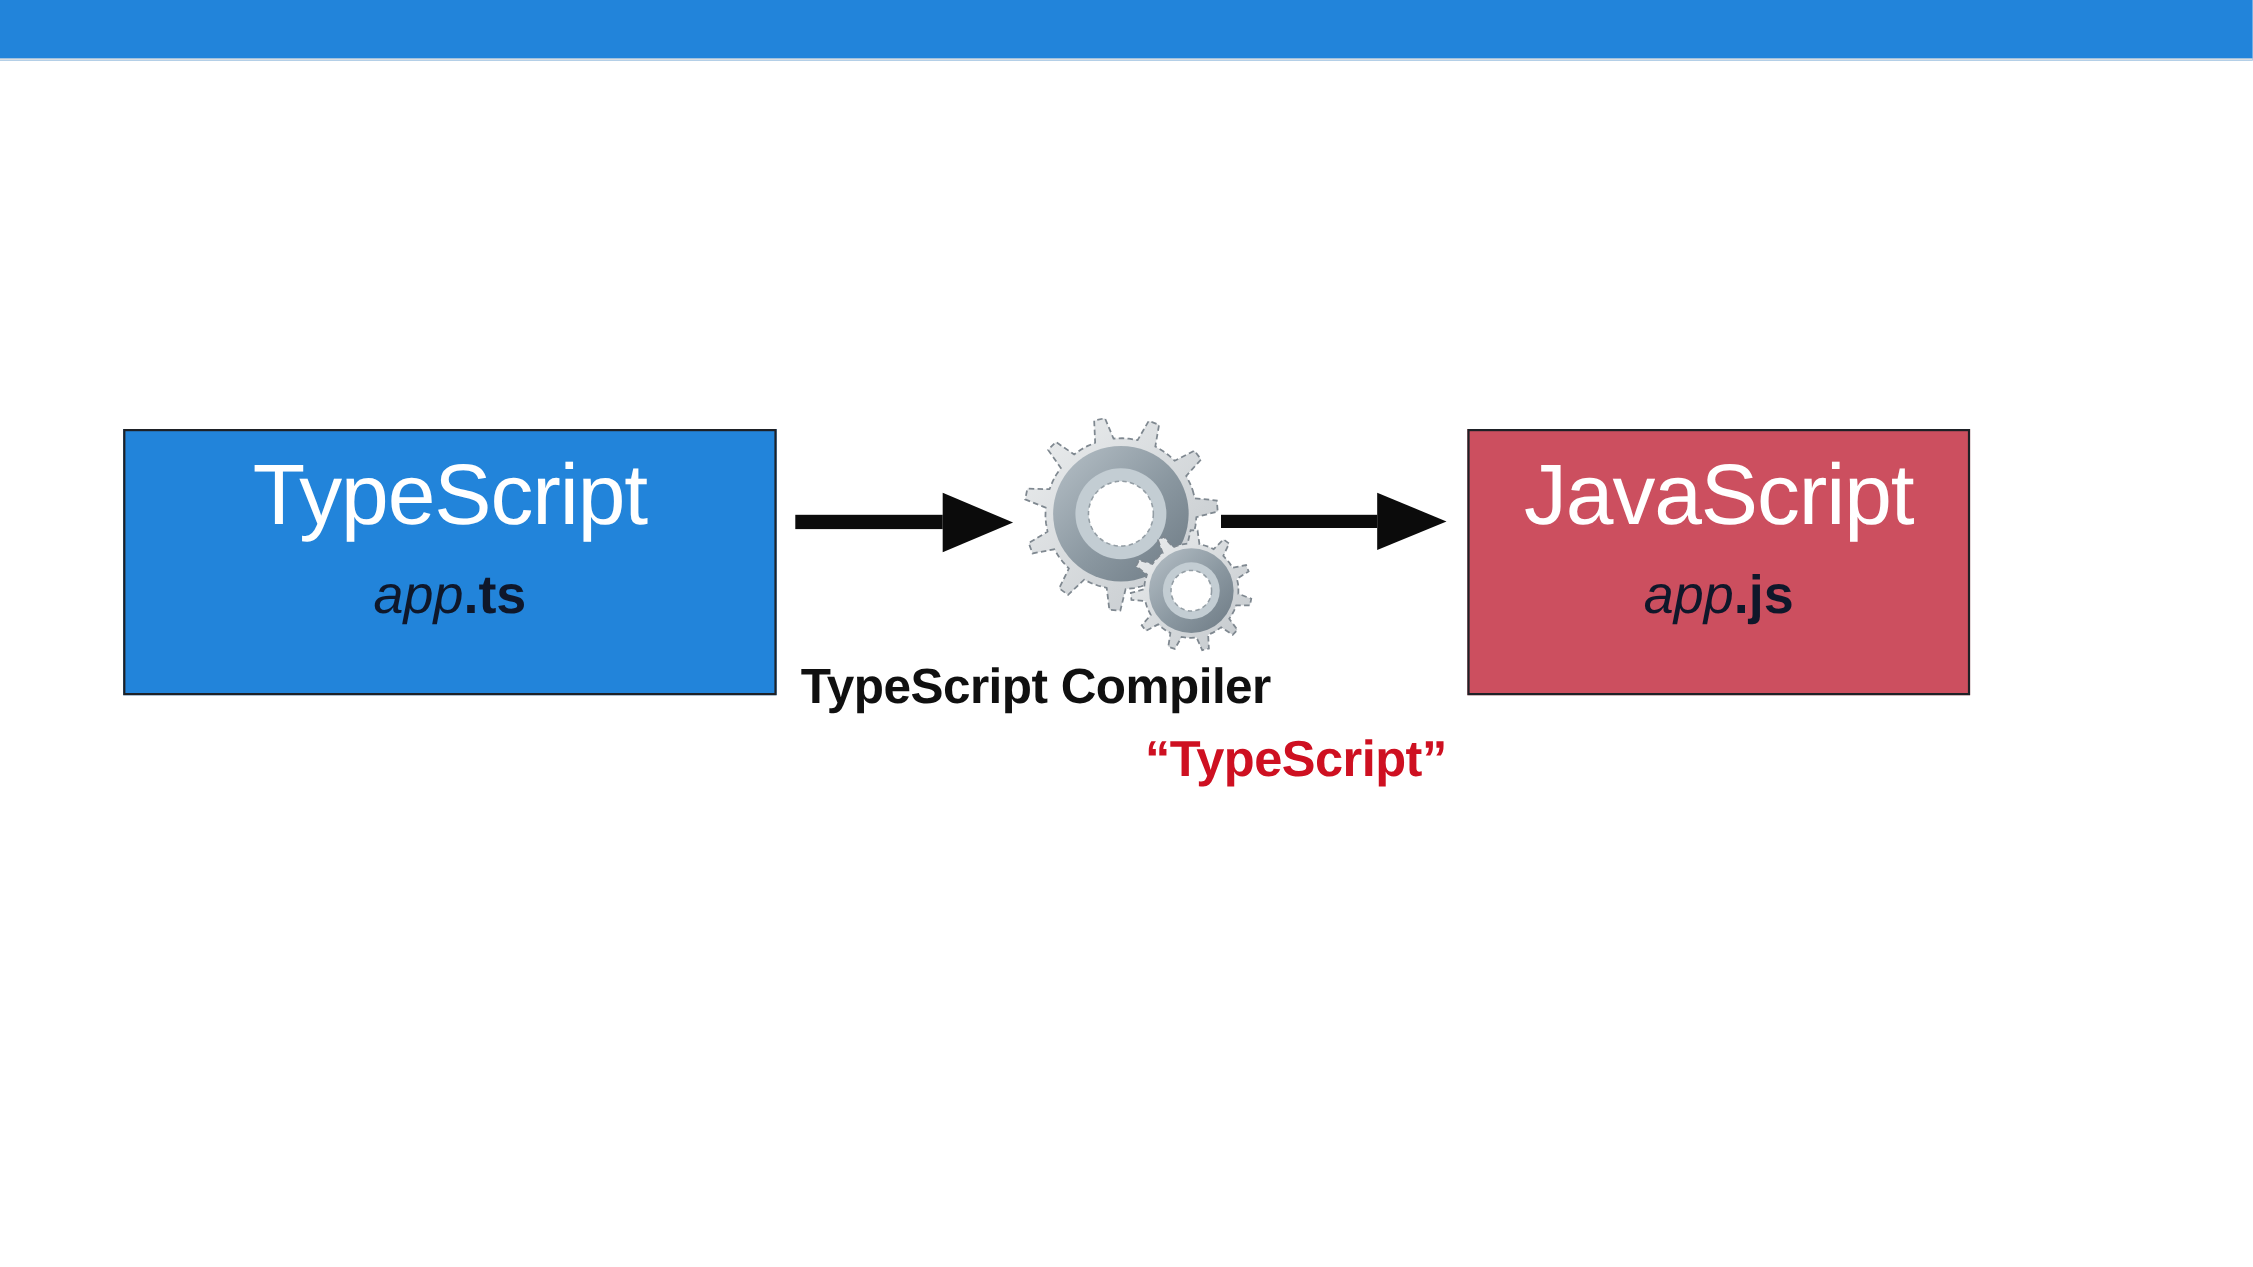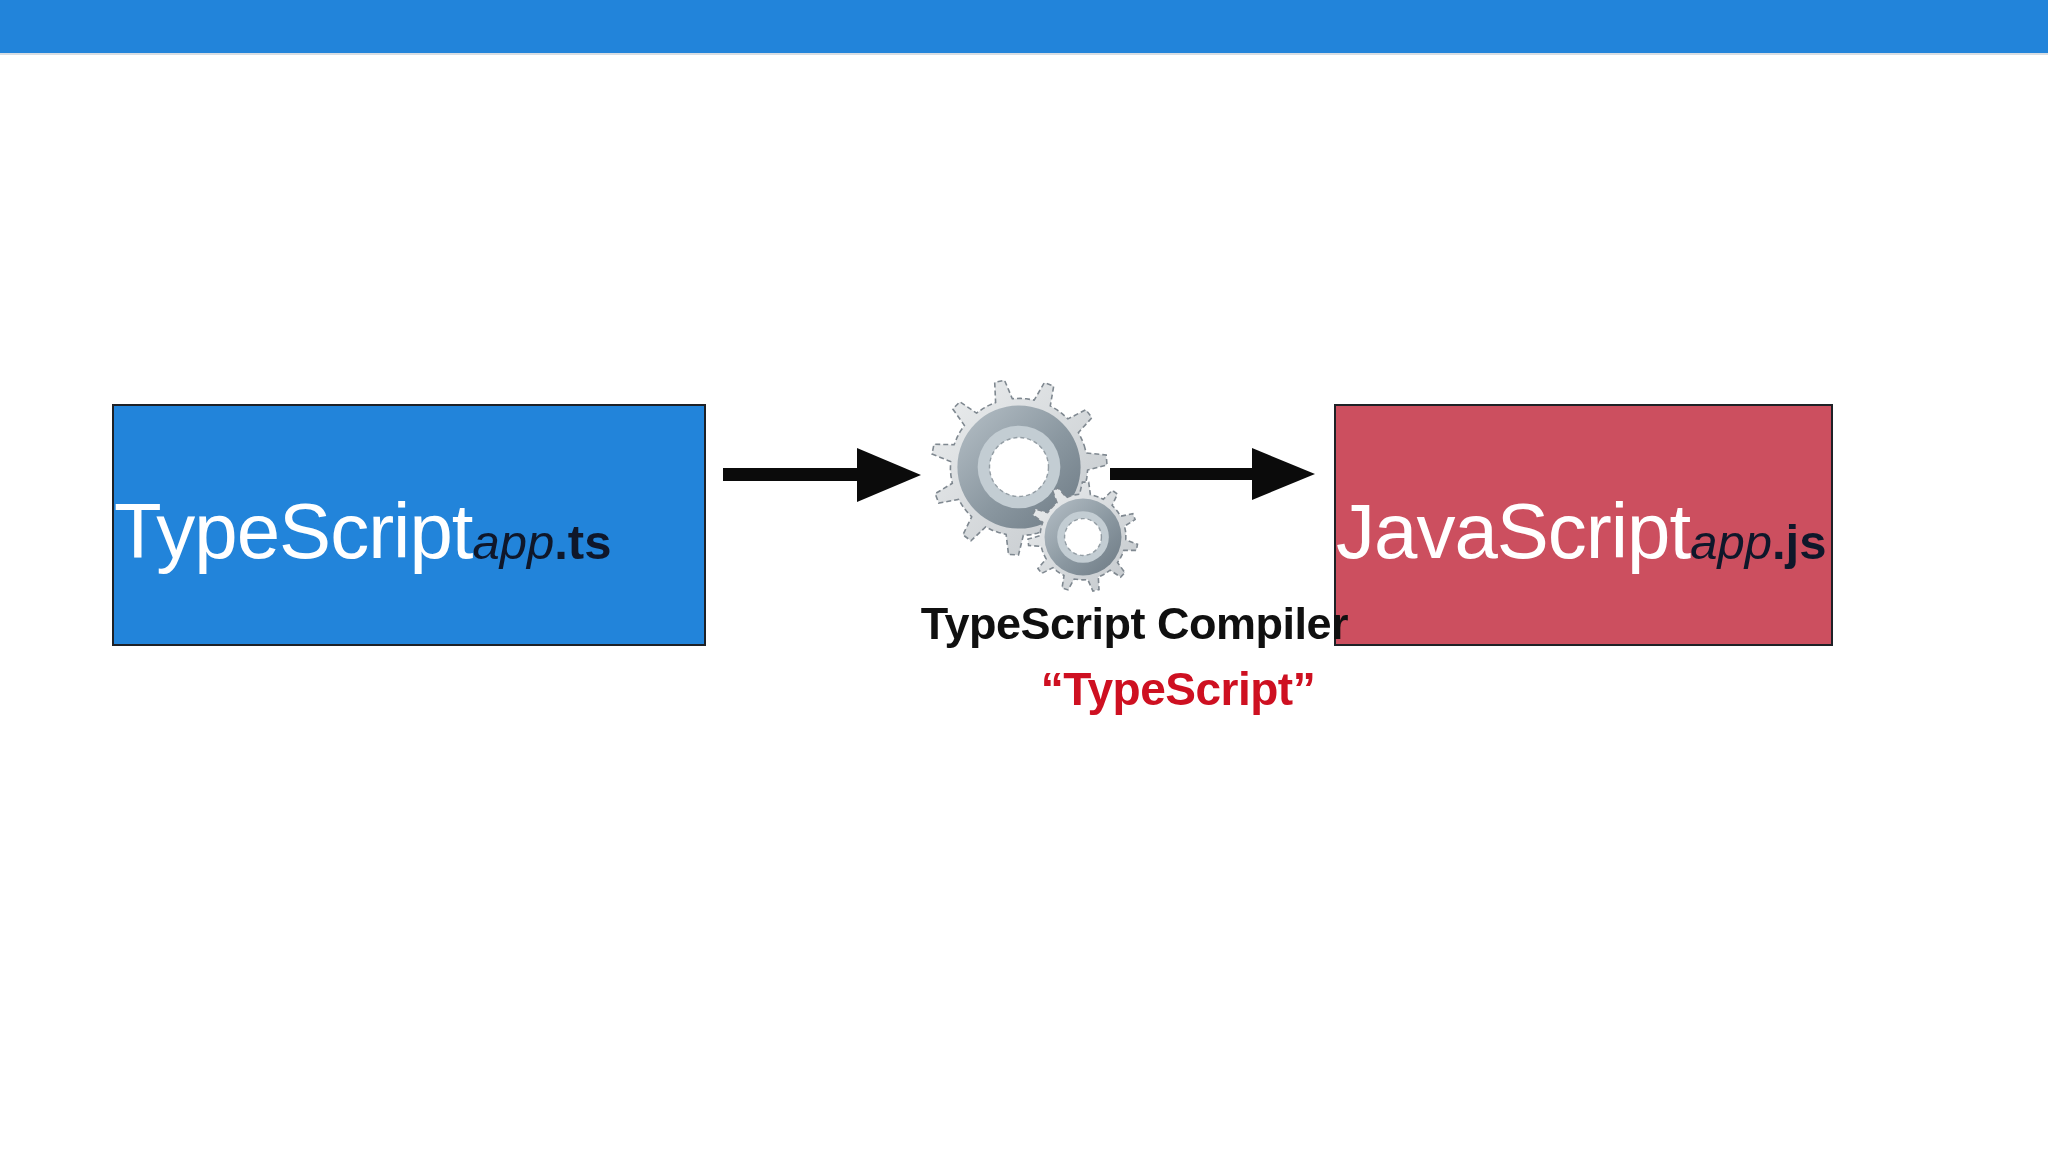"TypeScript" .node-box { flex-direction: row -> column; top: 404px -> 390px }
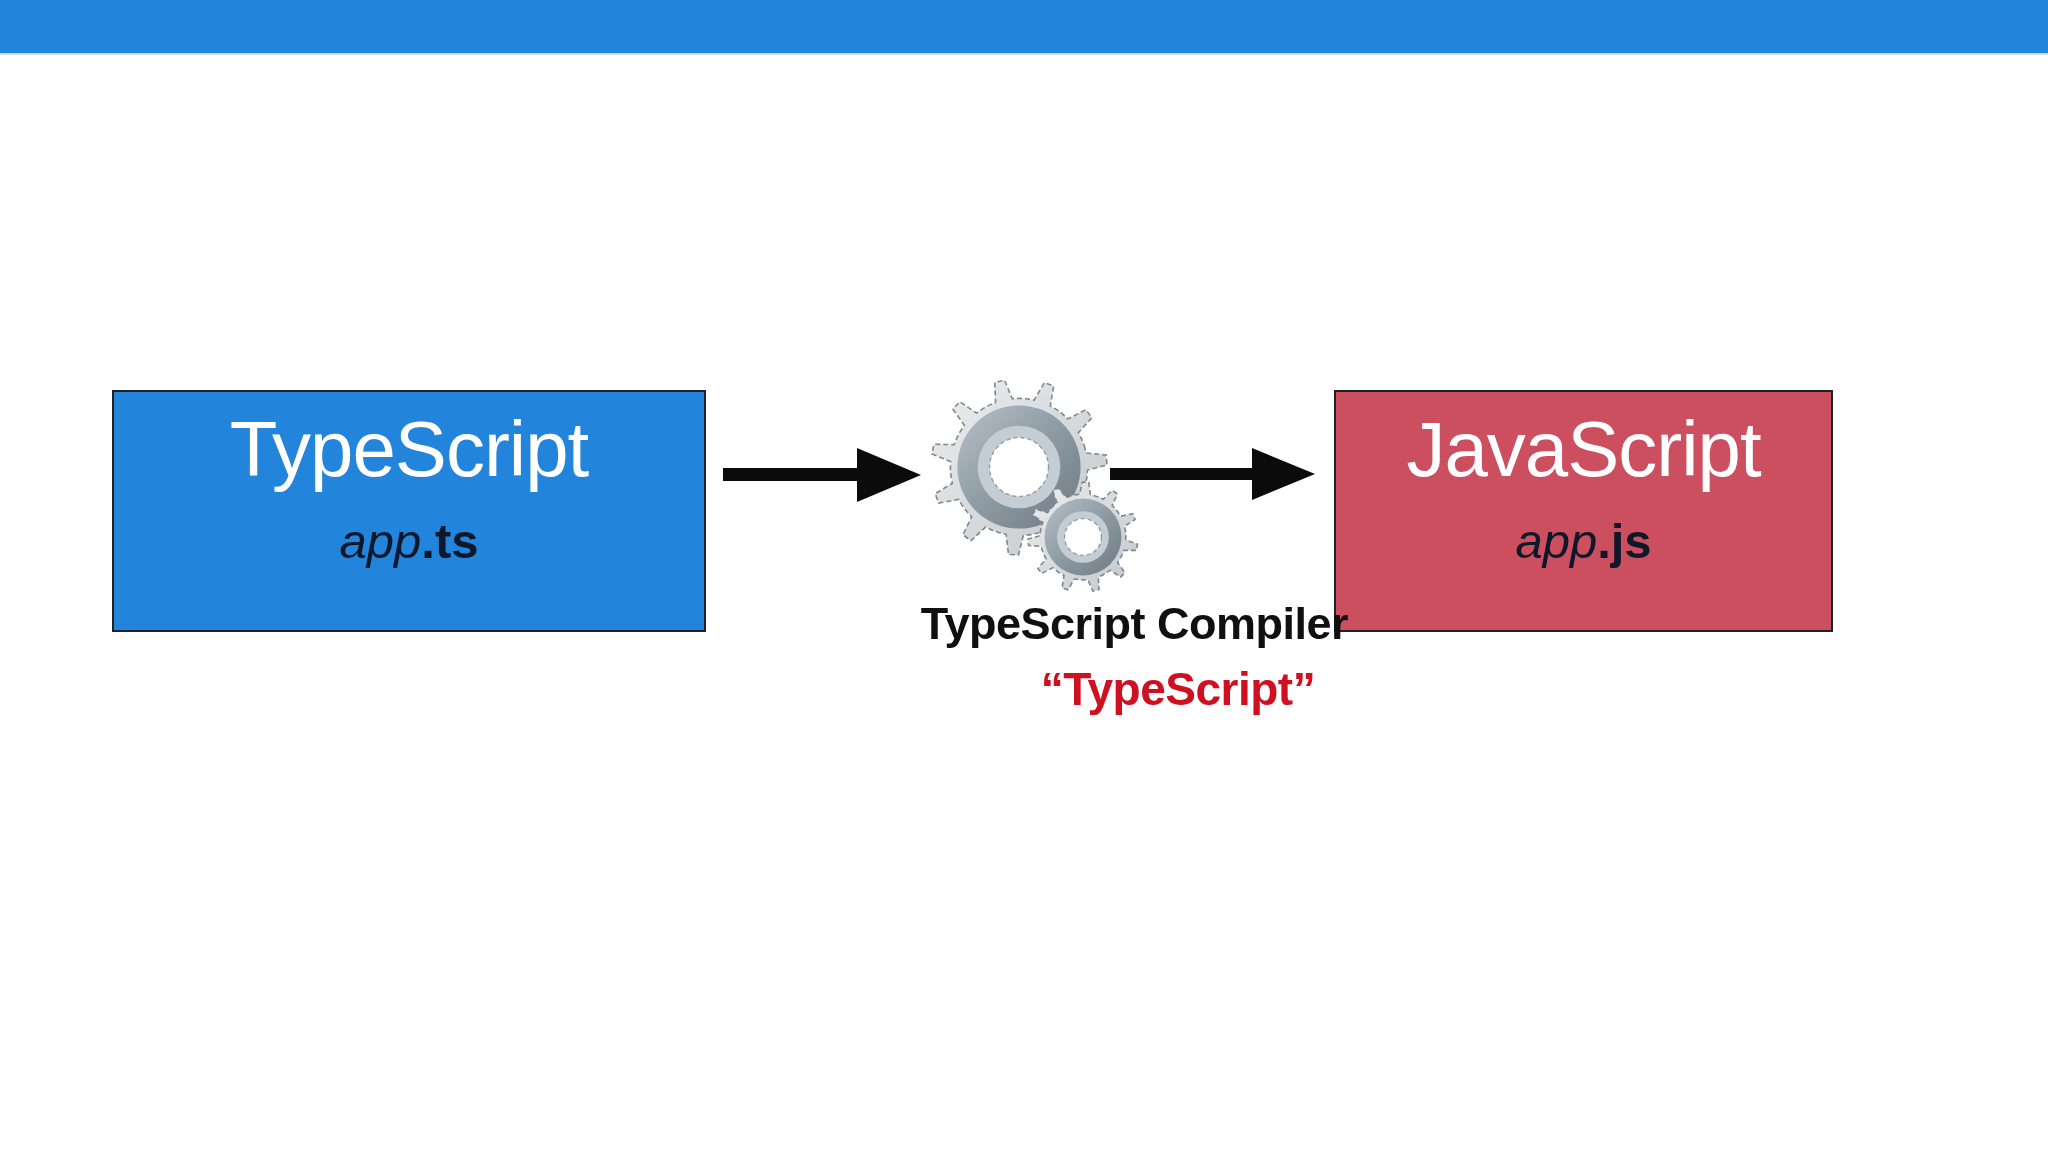"JavaScript" .js-box { width: 499px -> 457px }
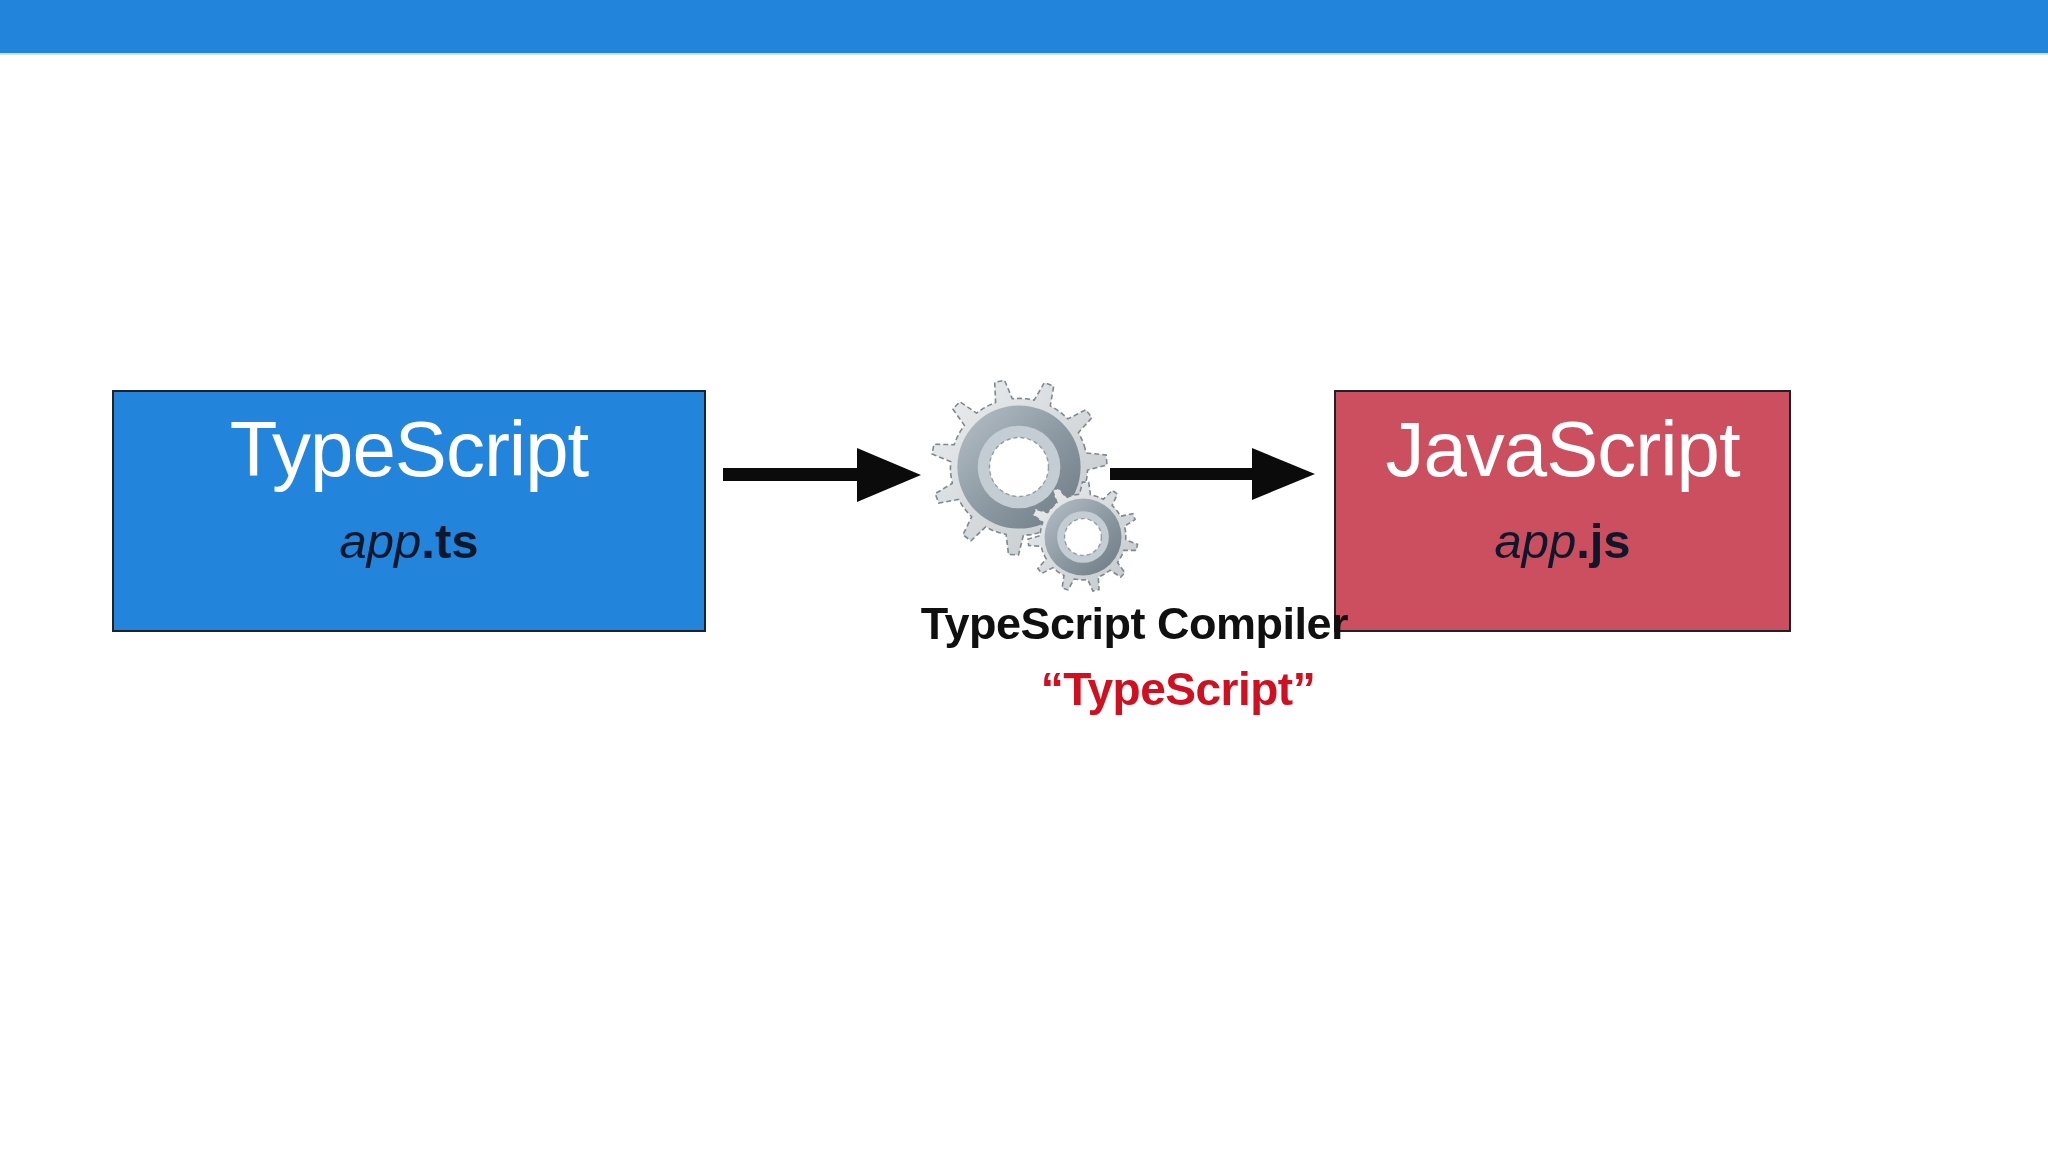"TypeScript Compiler" .compiler-label { text-align: right -> left }
